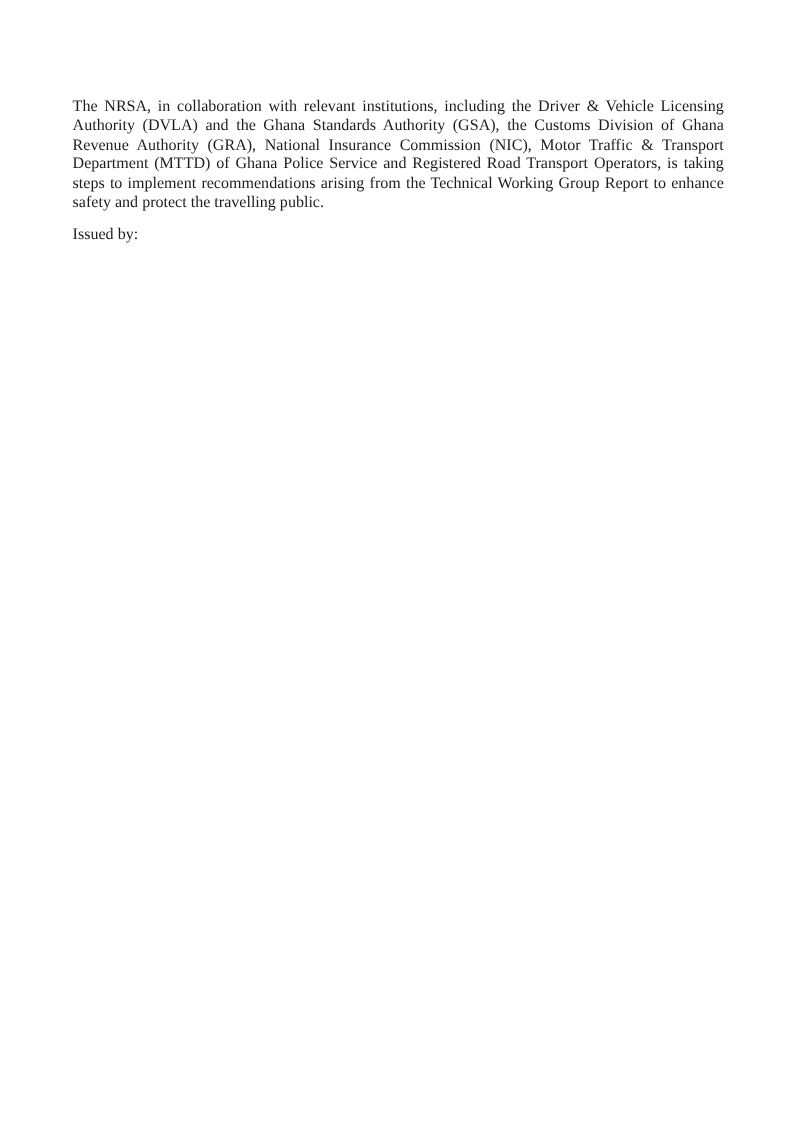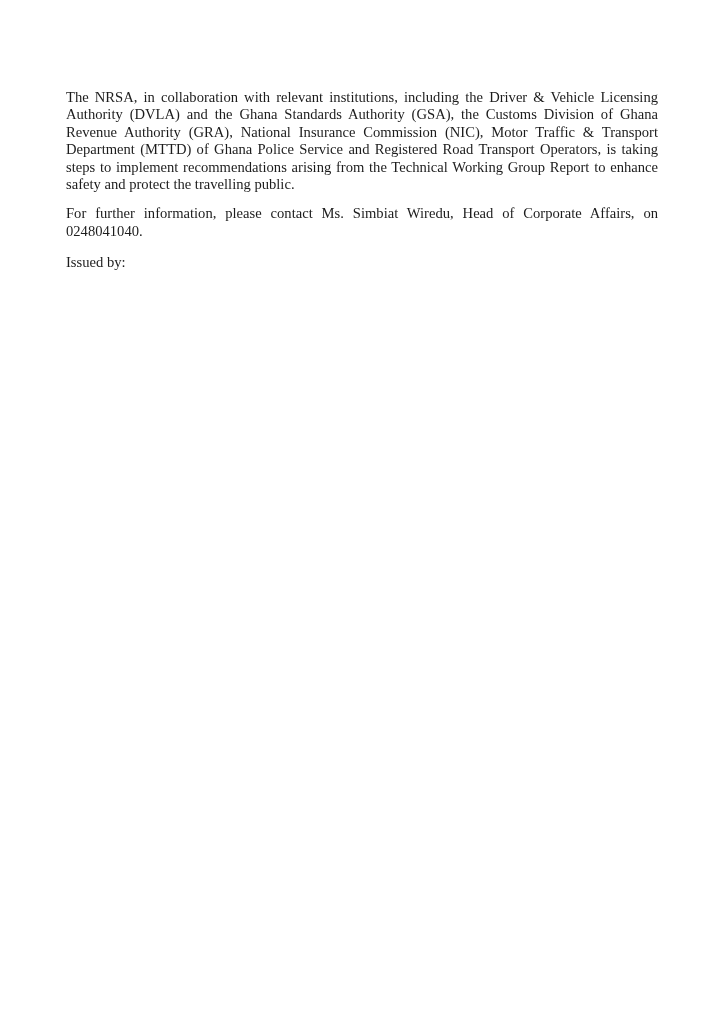"For further information, please contact" p.para { html: <p>For further information, please contact Ms. Simbiat Wiredu, Head of Corporate Affairs, on 0248041040.</p> -> none }
